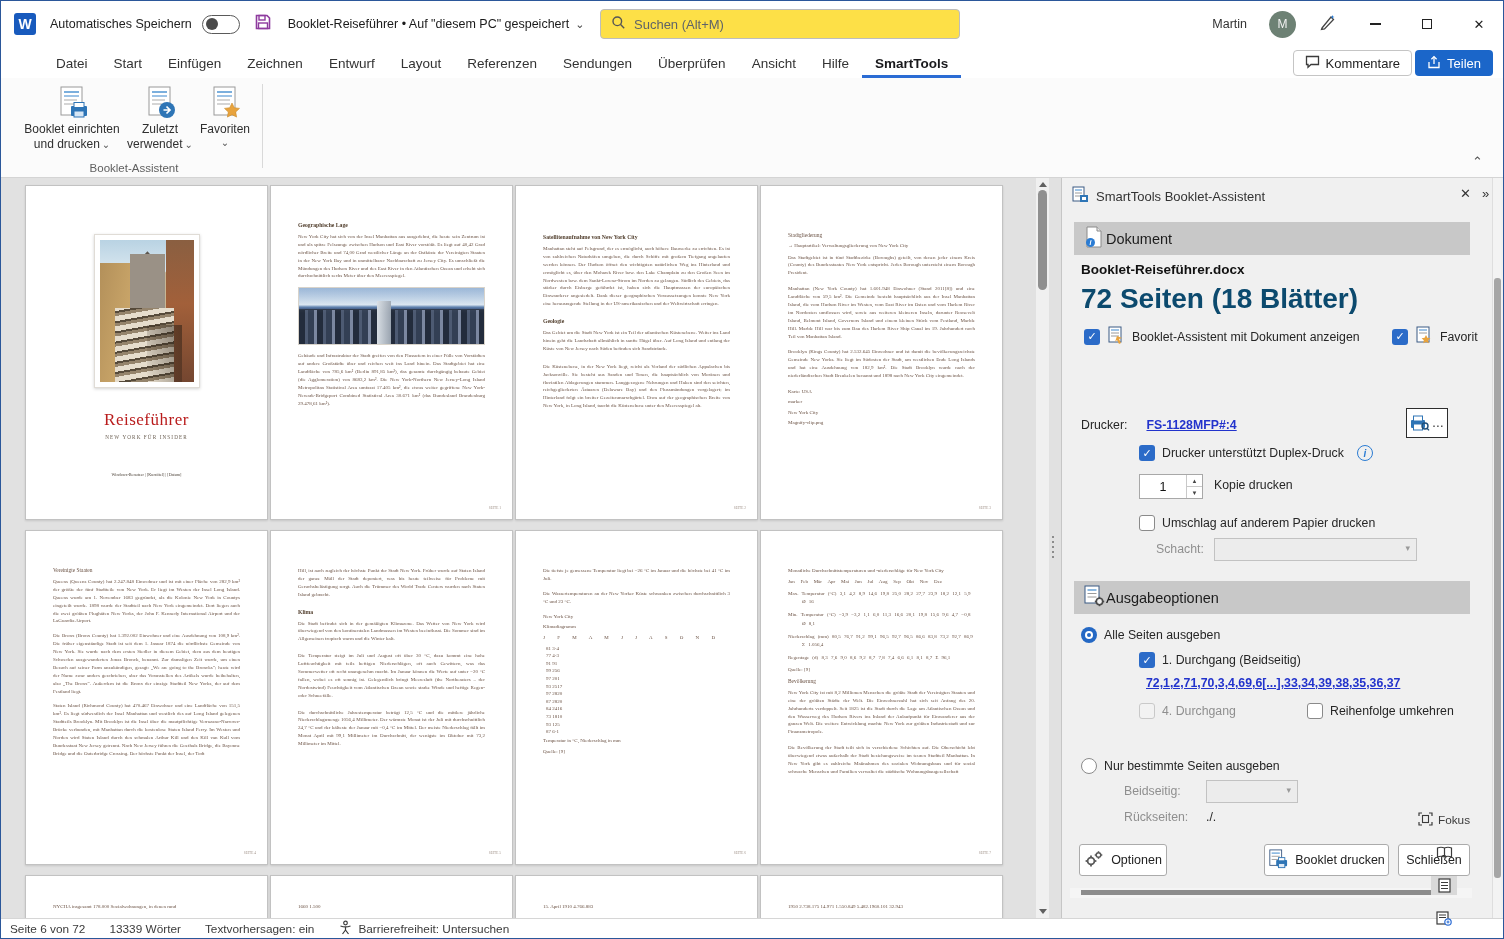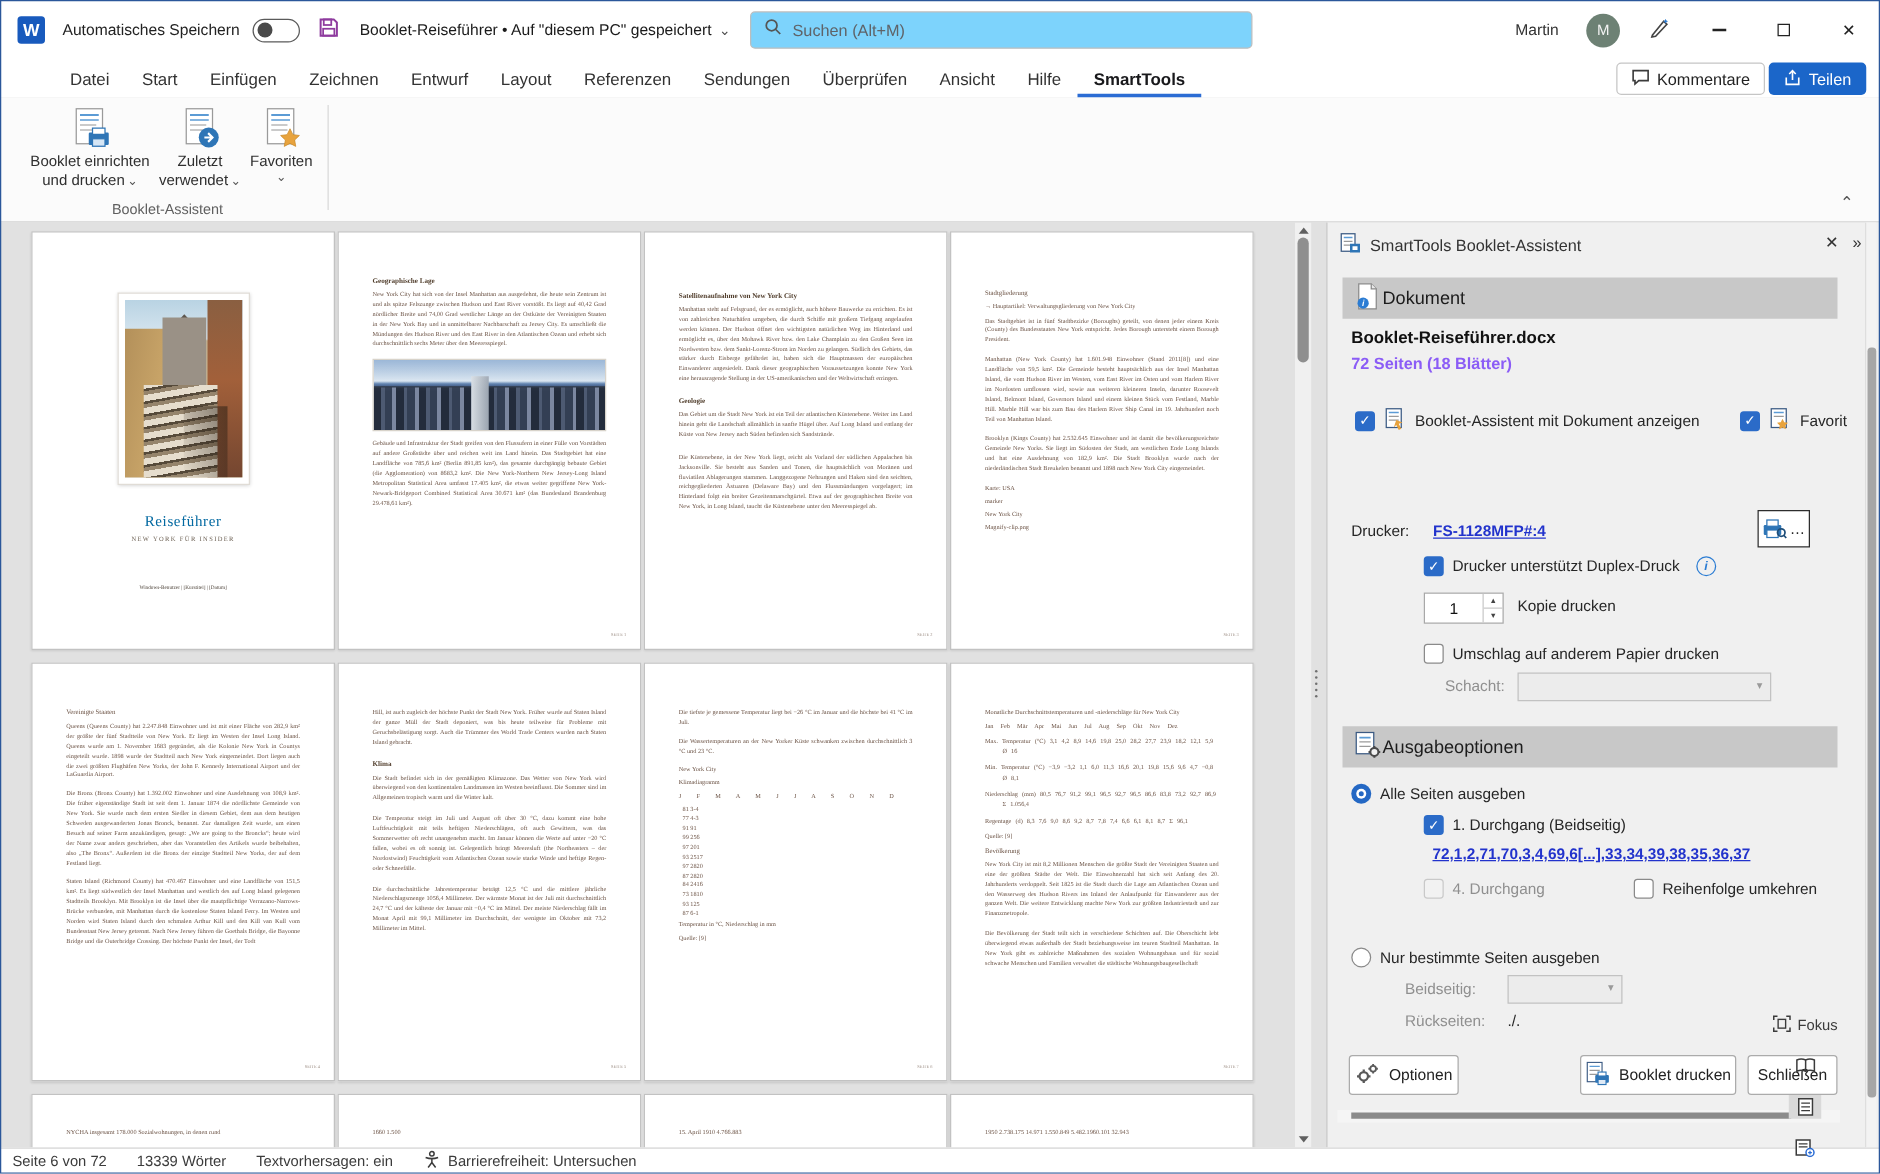"Suchen (Alt+M)" .searchbox { background: #7dd3fc -> #fde047; width: 402px -> 360px }
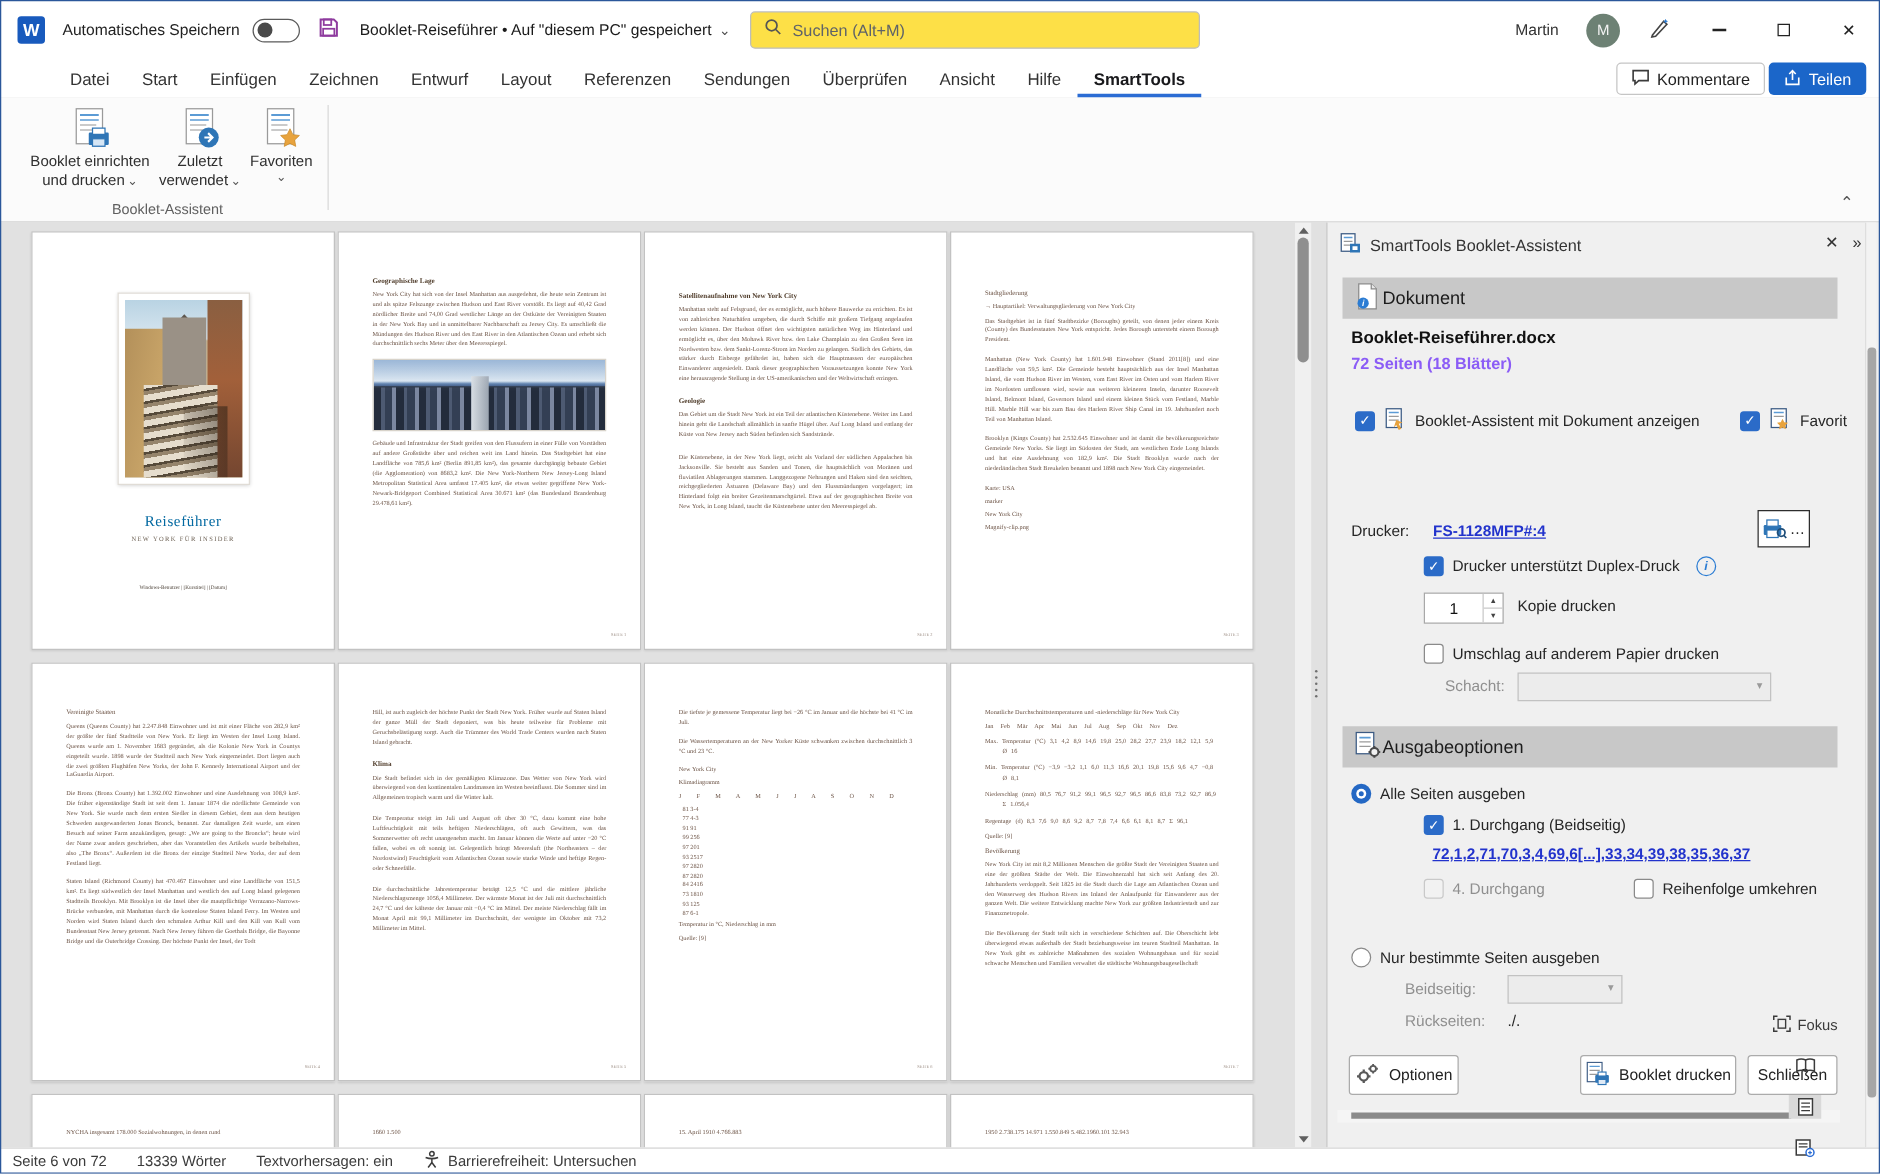"72 Seiten (18 Blätter)" .seiten { color: #8b5cf6 -> #0c4a6e; font-size: 13px -> 28px }
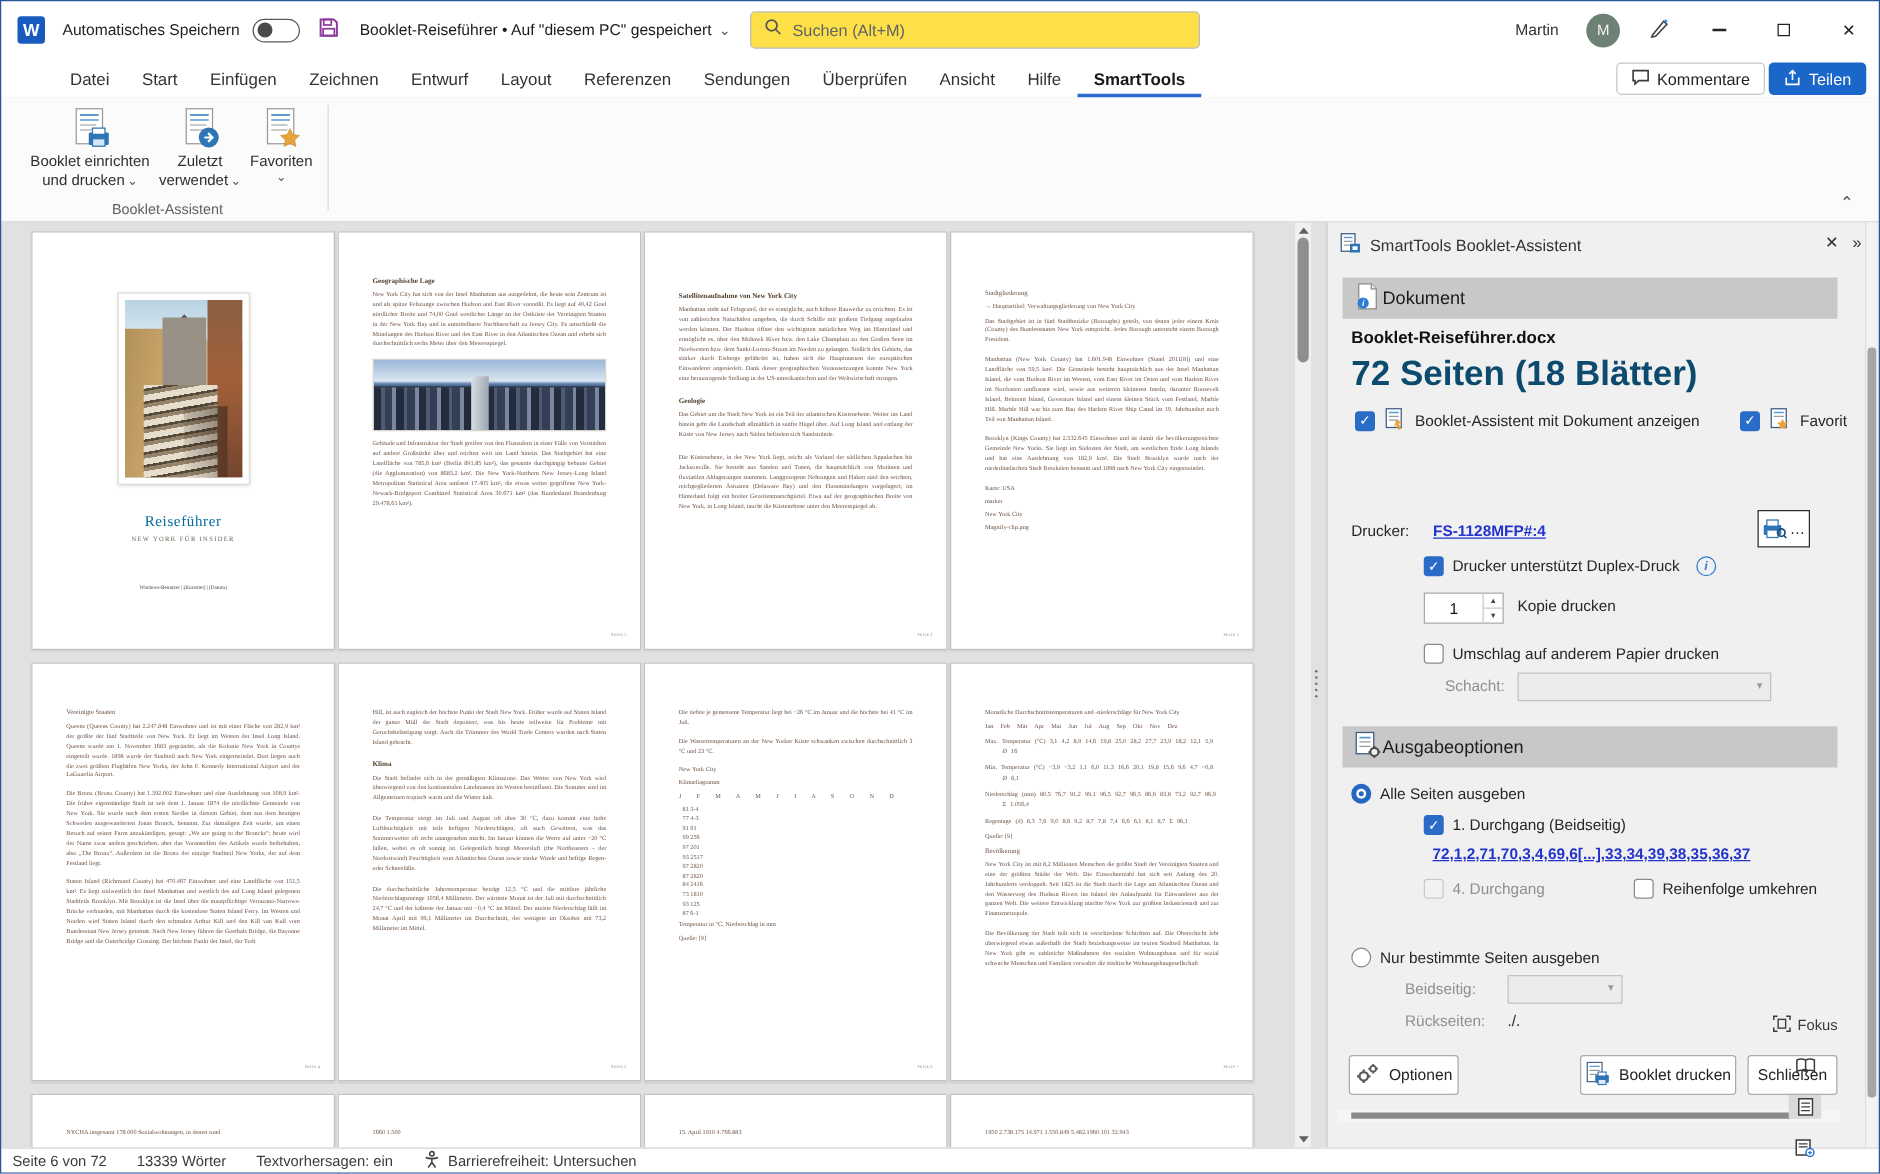"Reiseführer" .cv-title { color: #0369a1 -> #b91c1c; font-size: 12px -> 17px }
